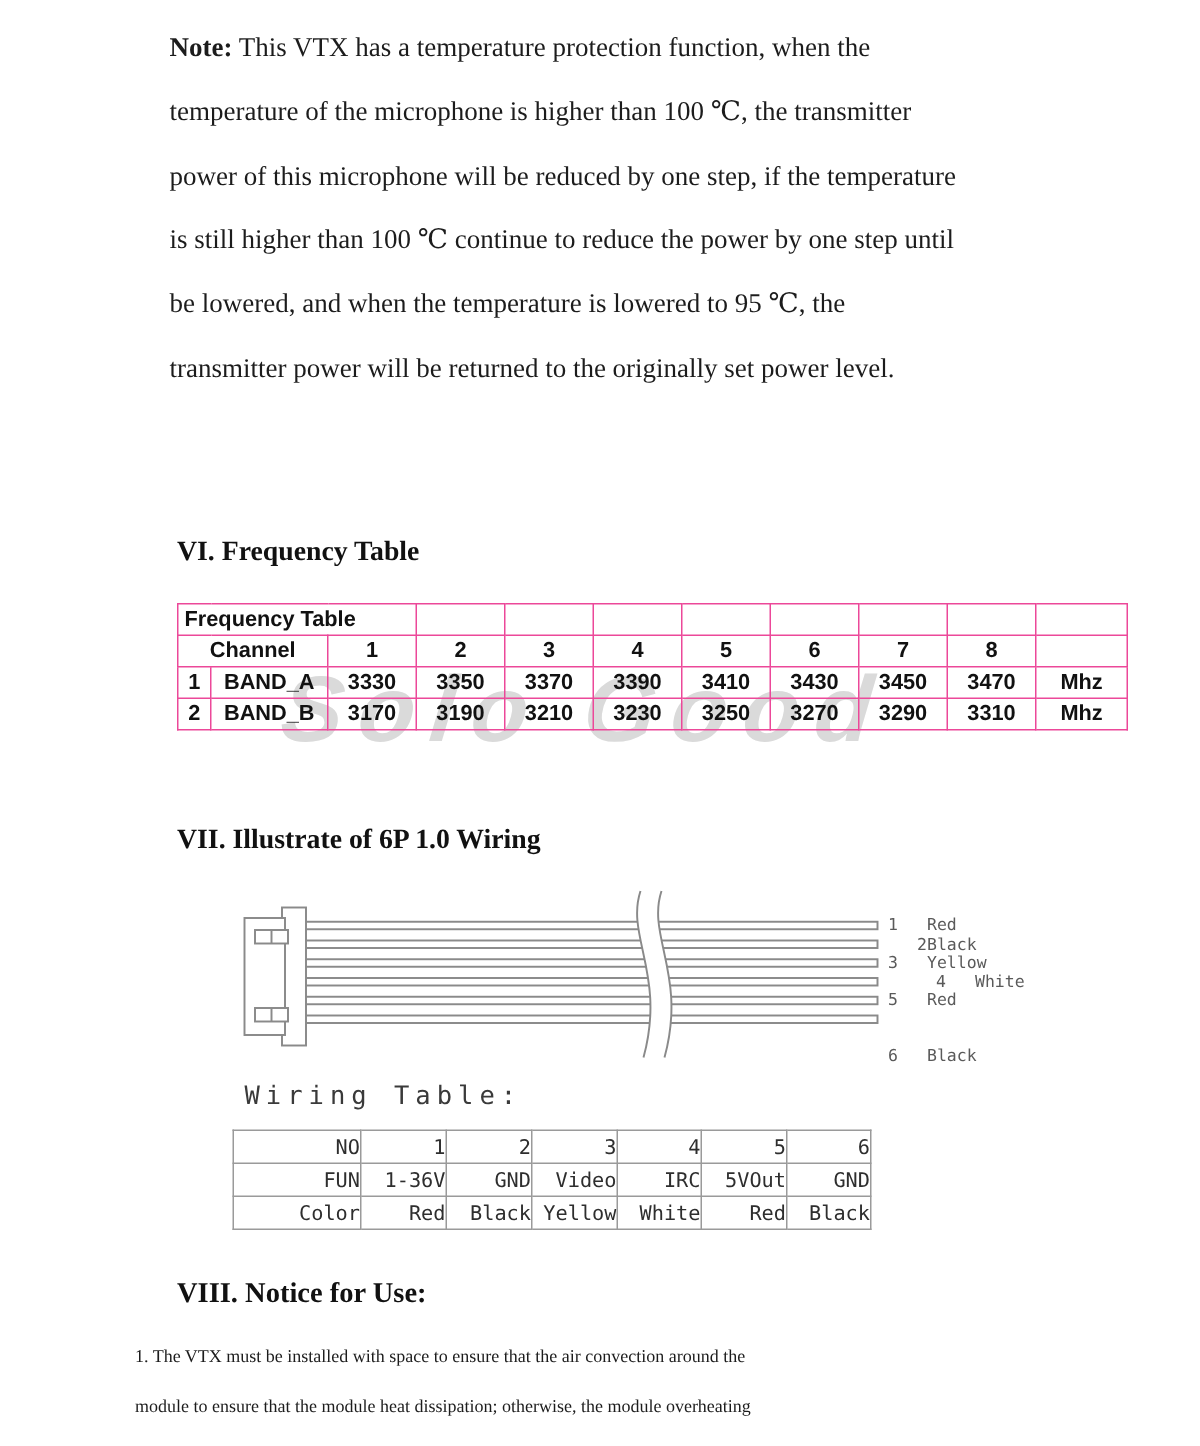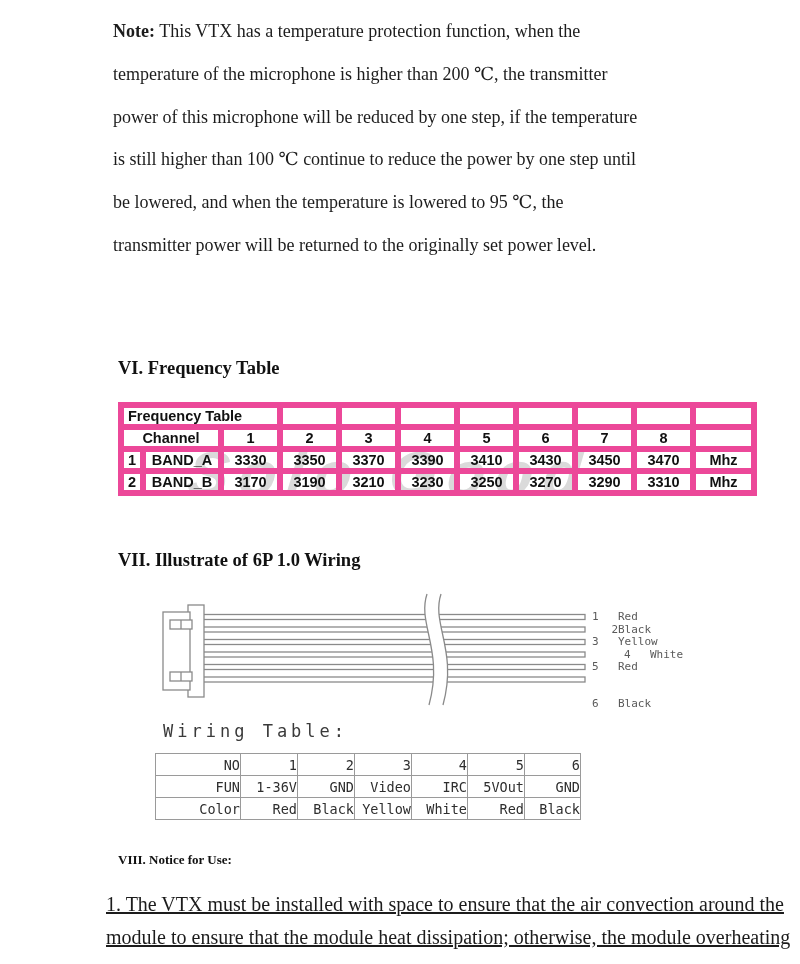"temperature of the microphone is" div { text: 200 -> 100 }
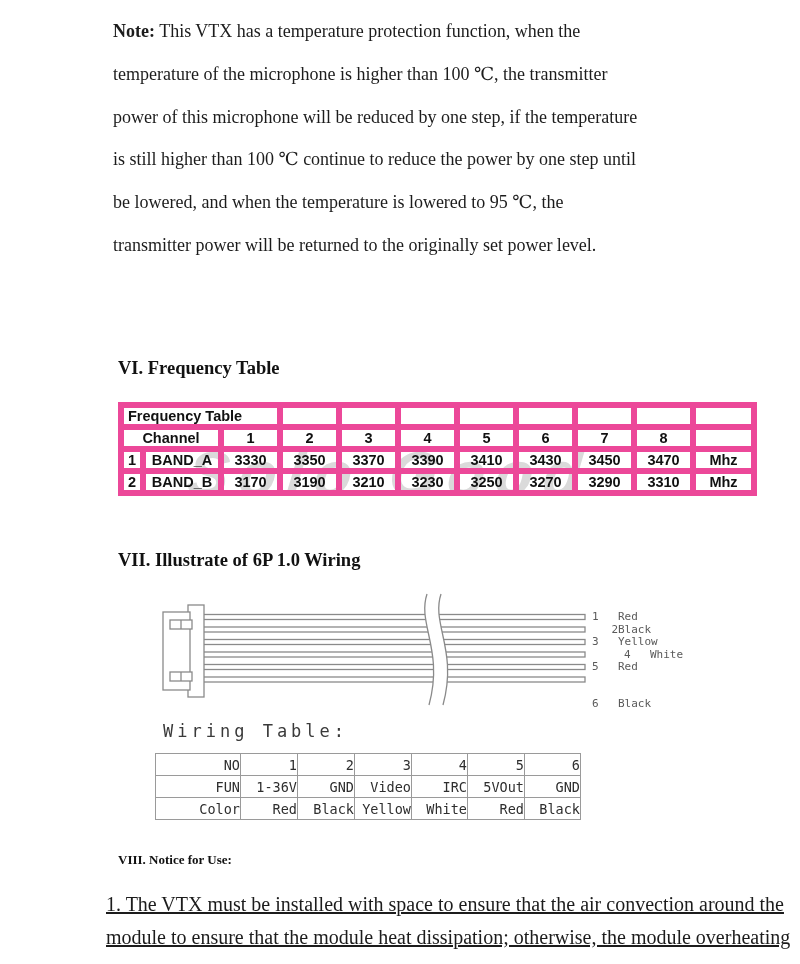"Frequency Table" .freq-table td { border: 6px solid #ec4899 -> 1px solid #ec4899 }
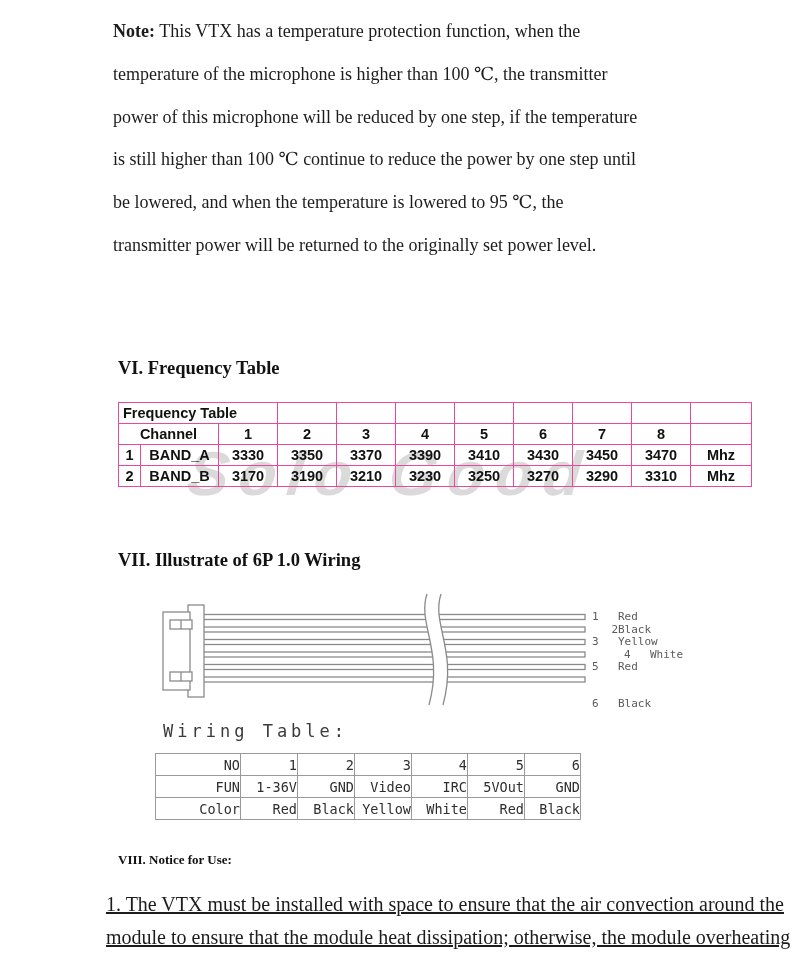"VIII. Notice for Use:" .h-viii { font-size: 13px -> 19px }
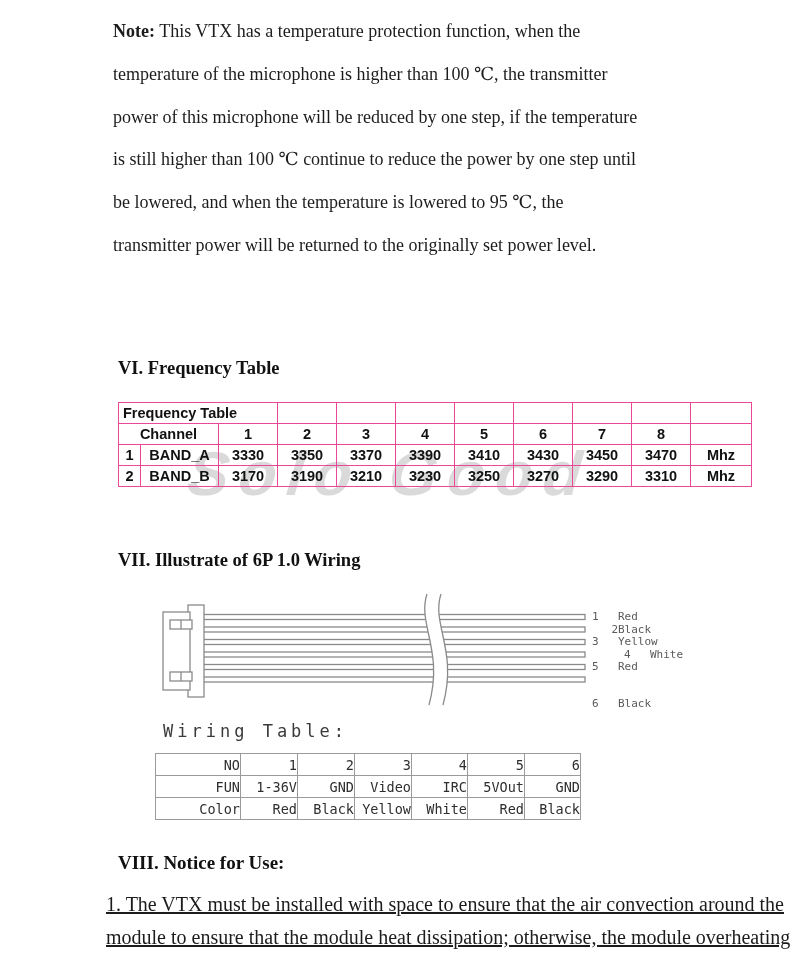"1. The VTX must be" .notice { font-size: 20px -> 12px; left: 106px -> 90px; text-decoration: underline -> none }
